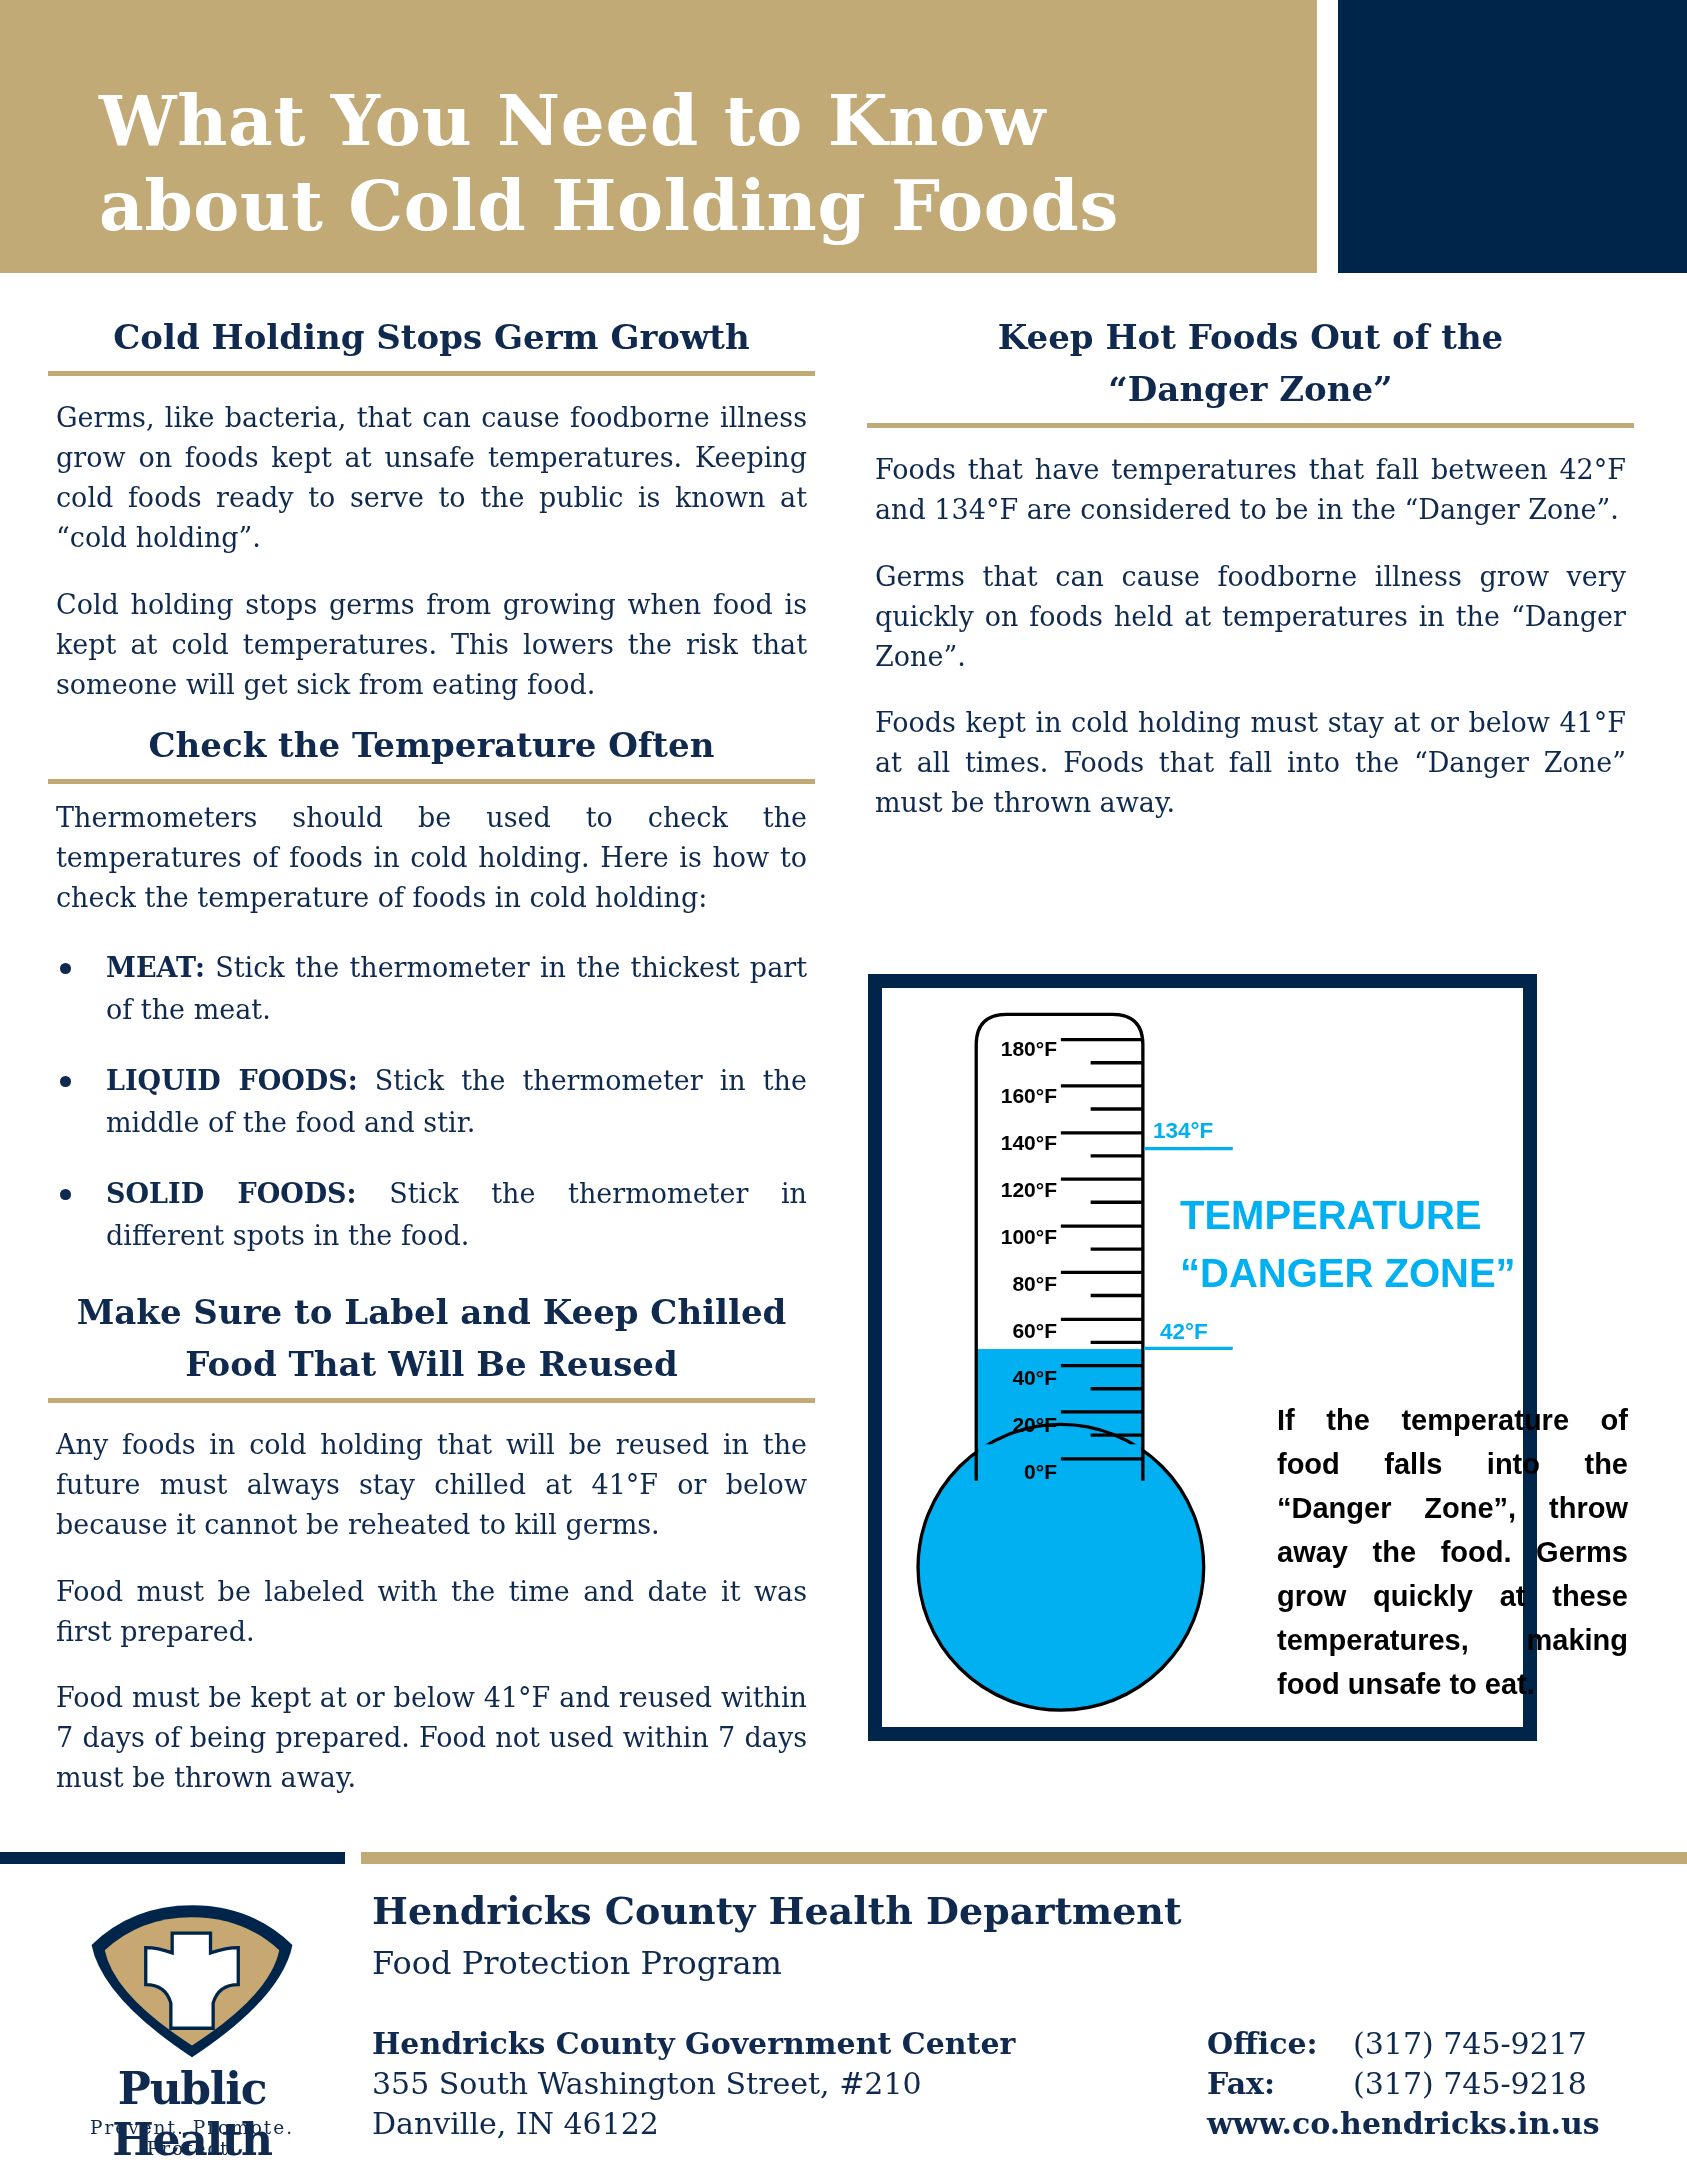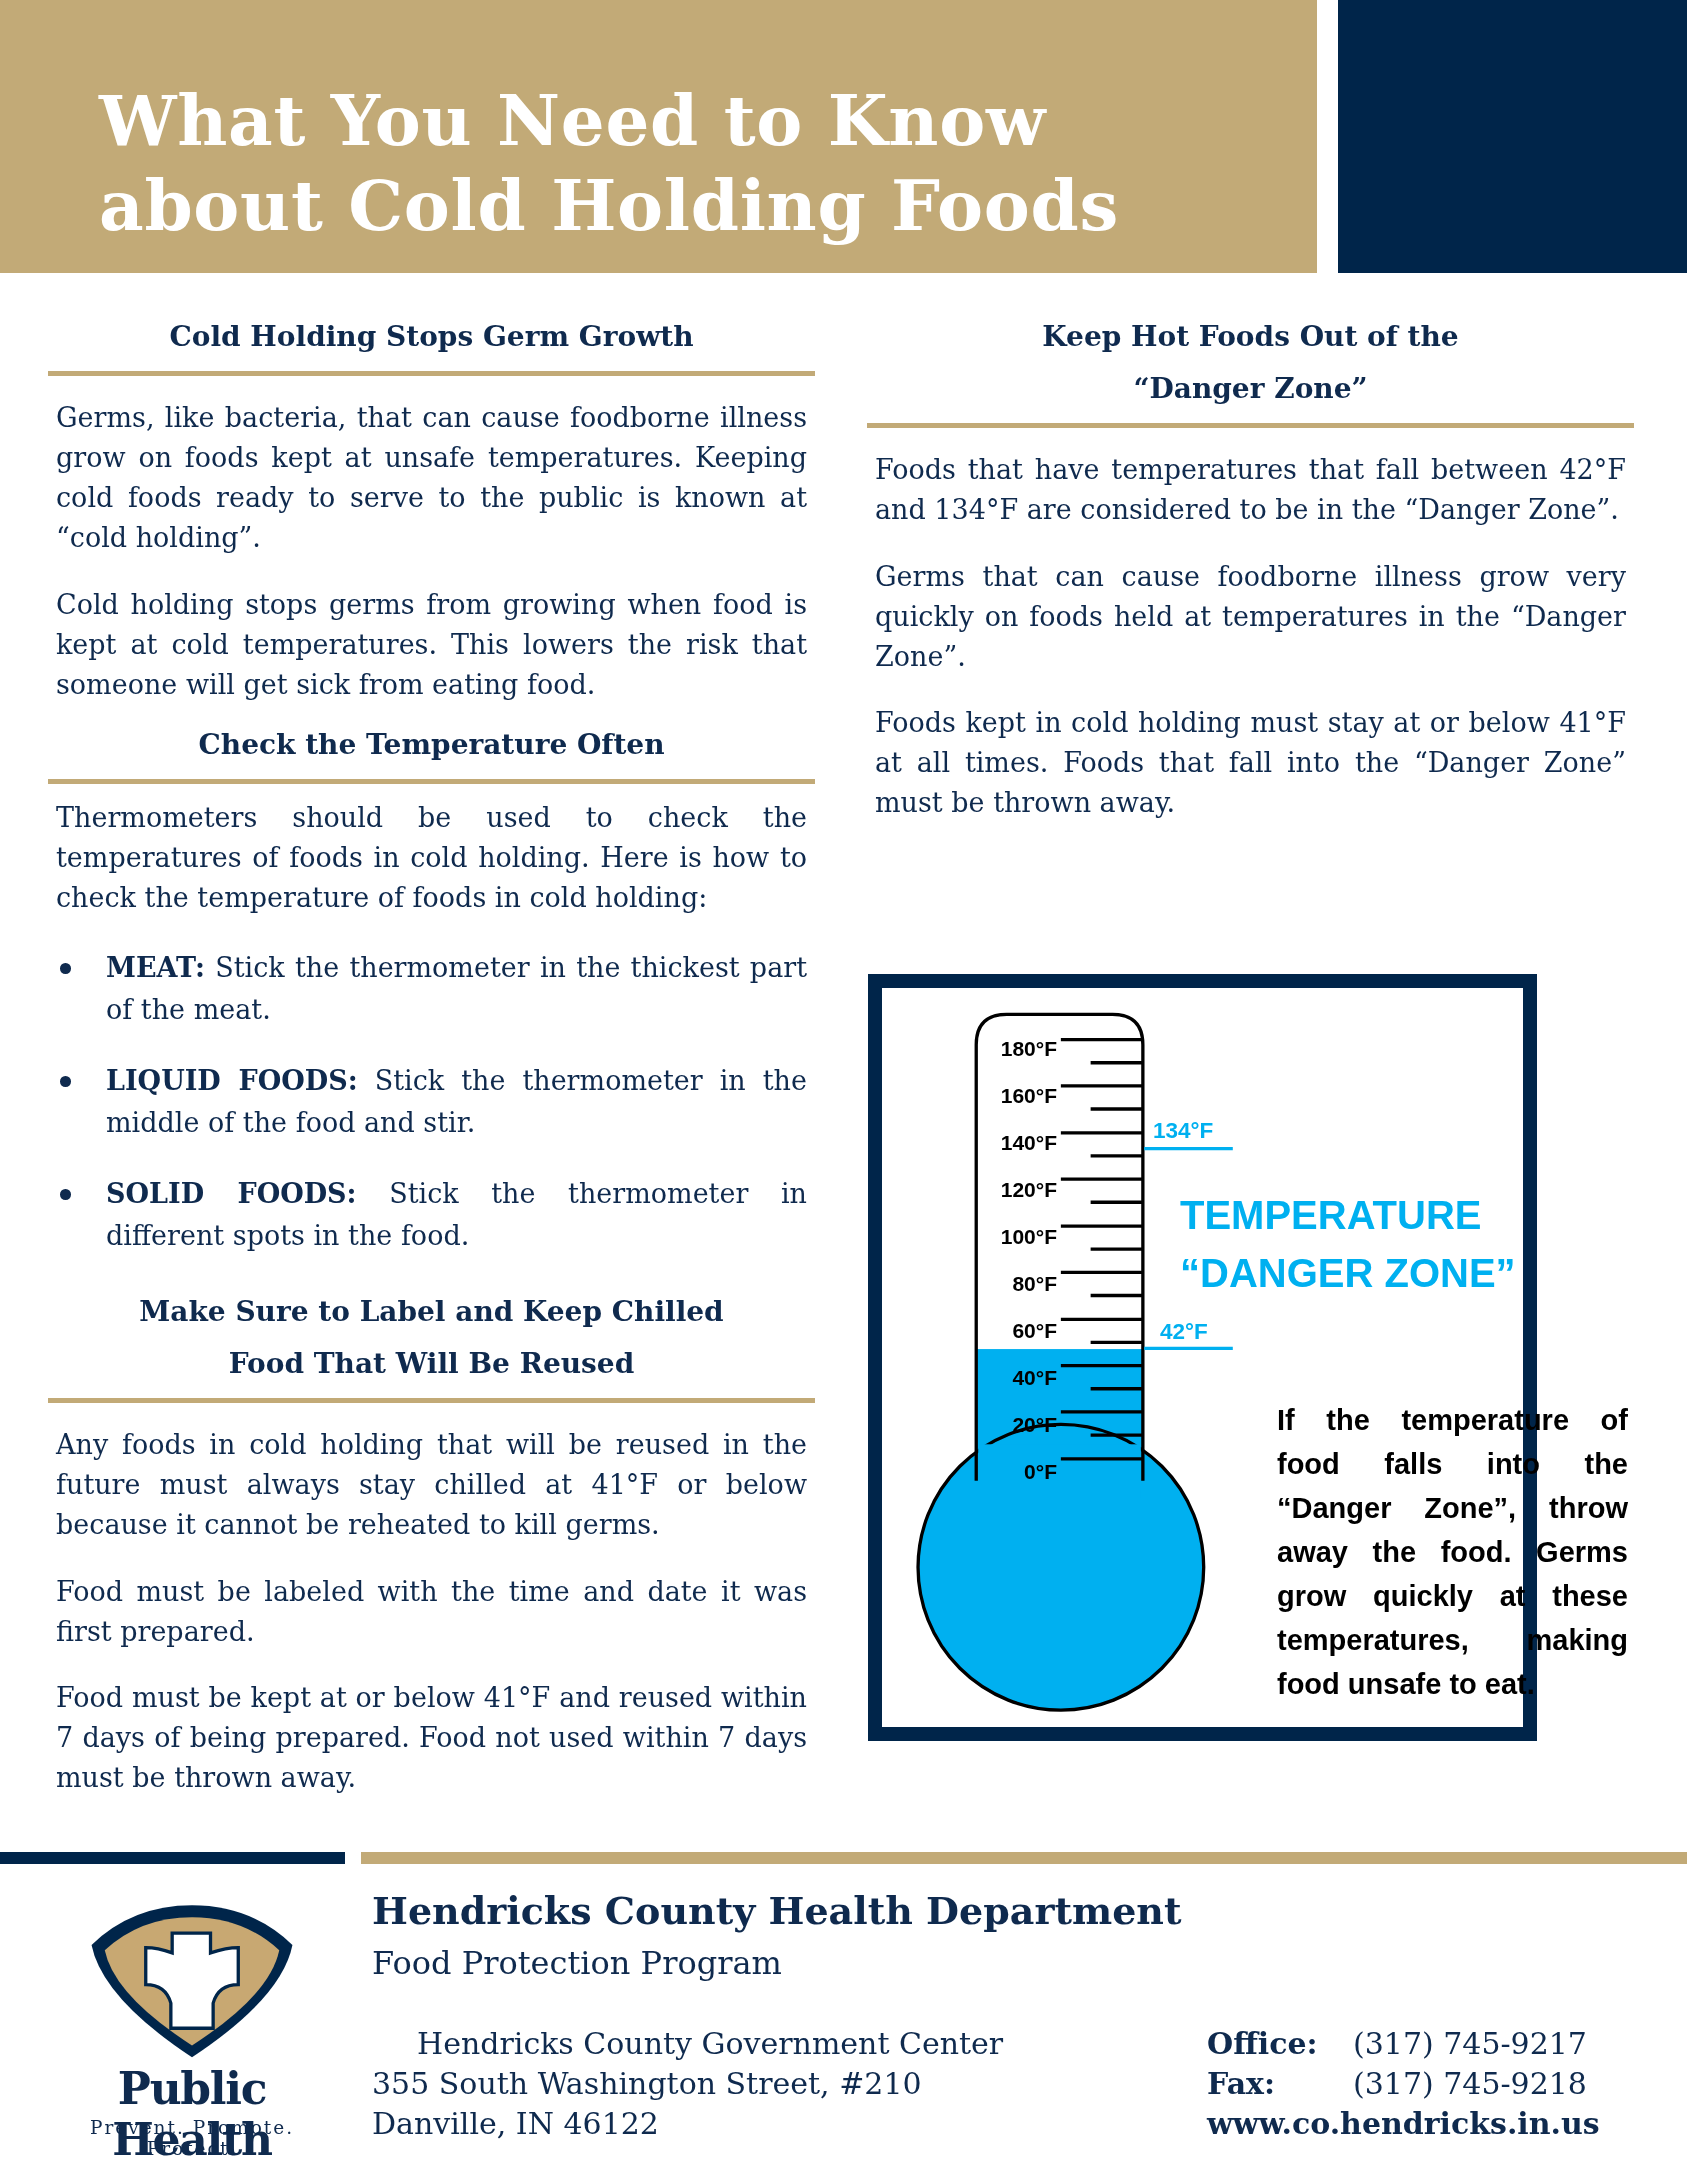"Cold Holding Stops Germ Growth" h2 { font-size: 28px -> 34px }
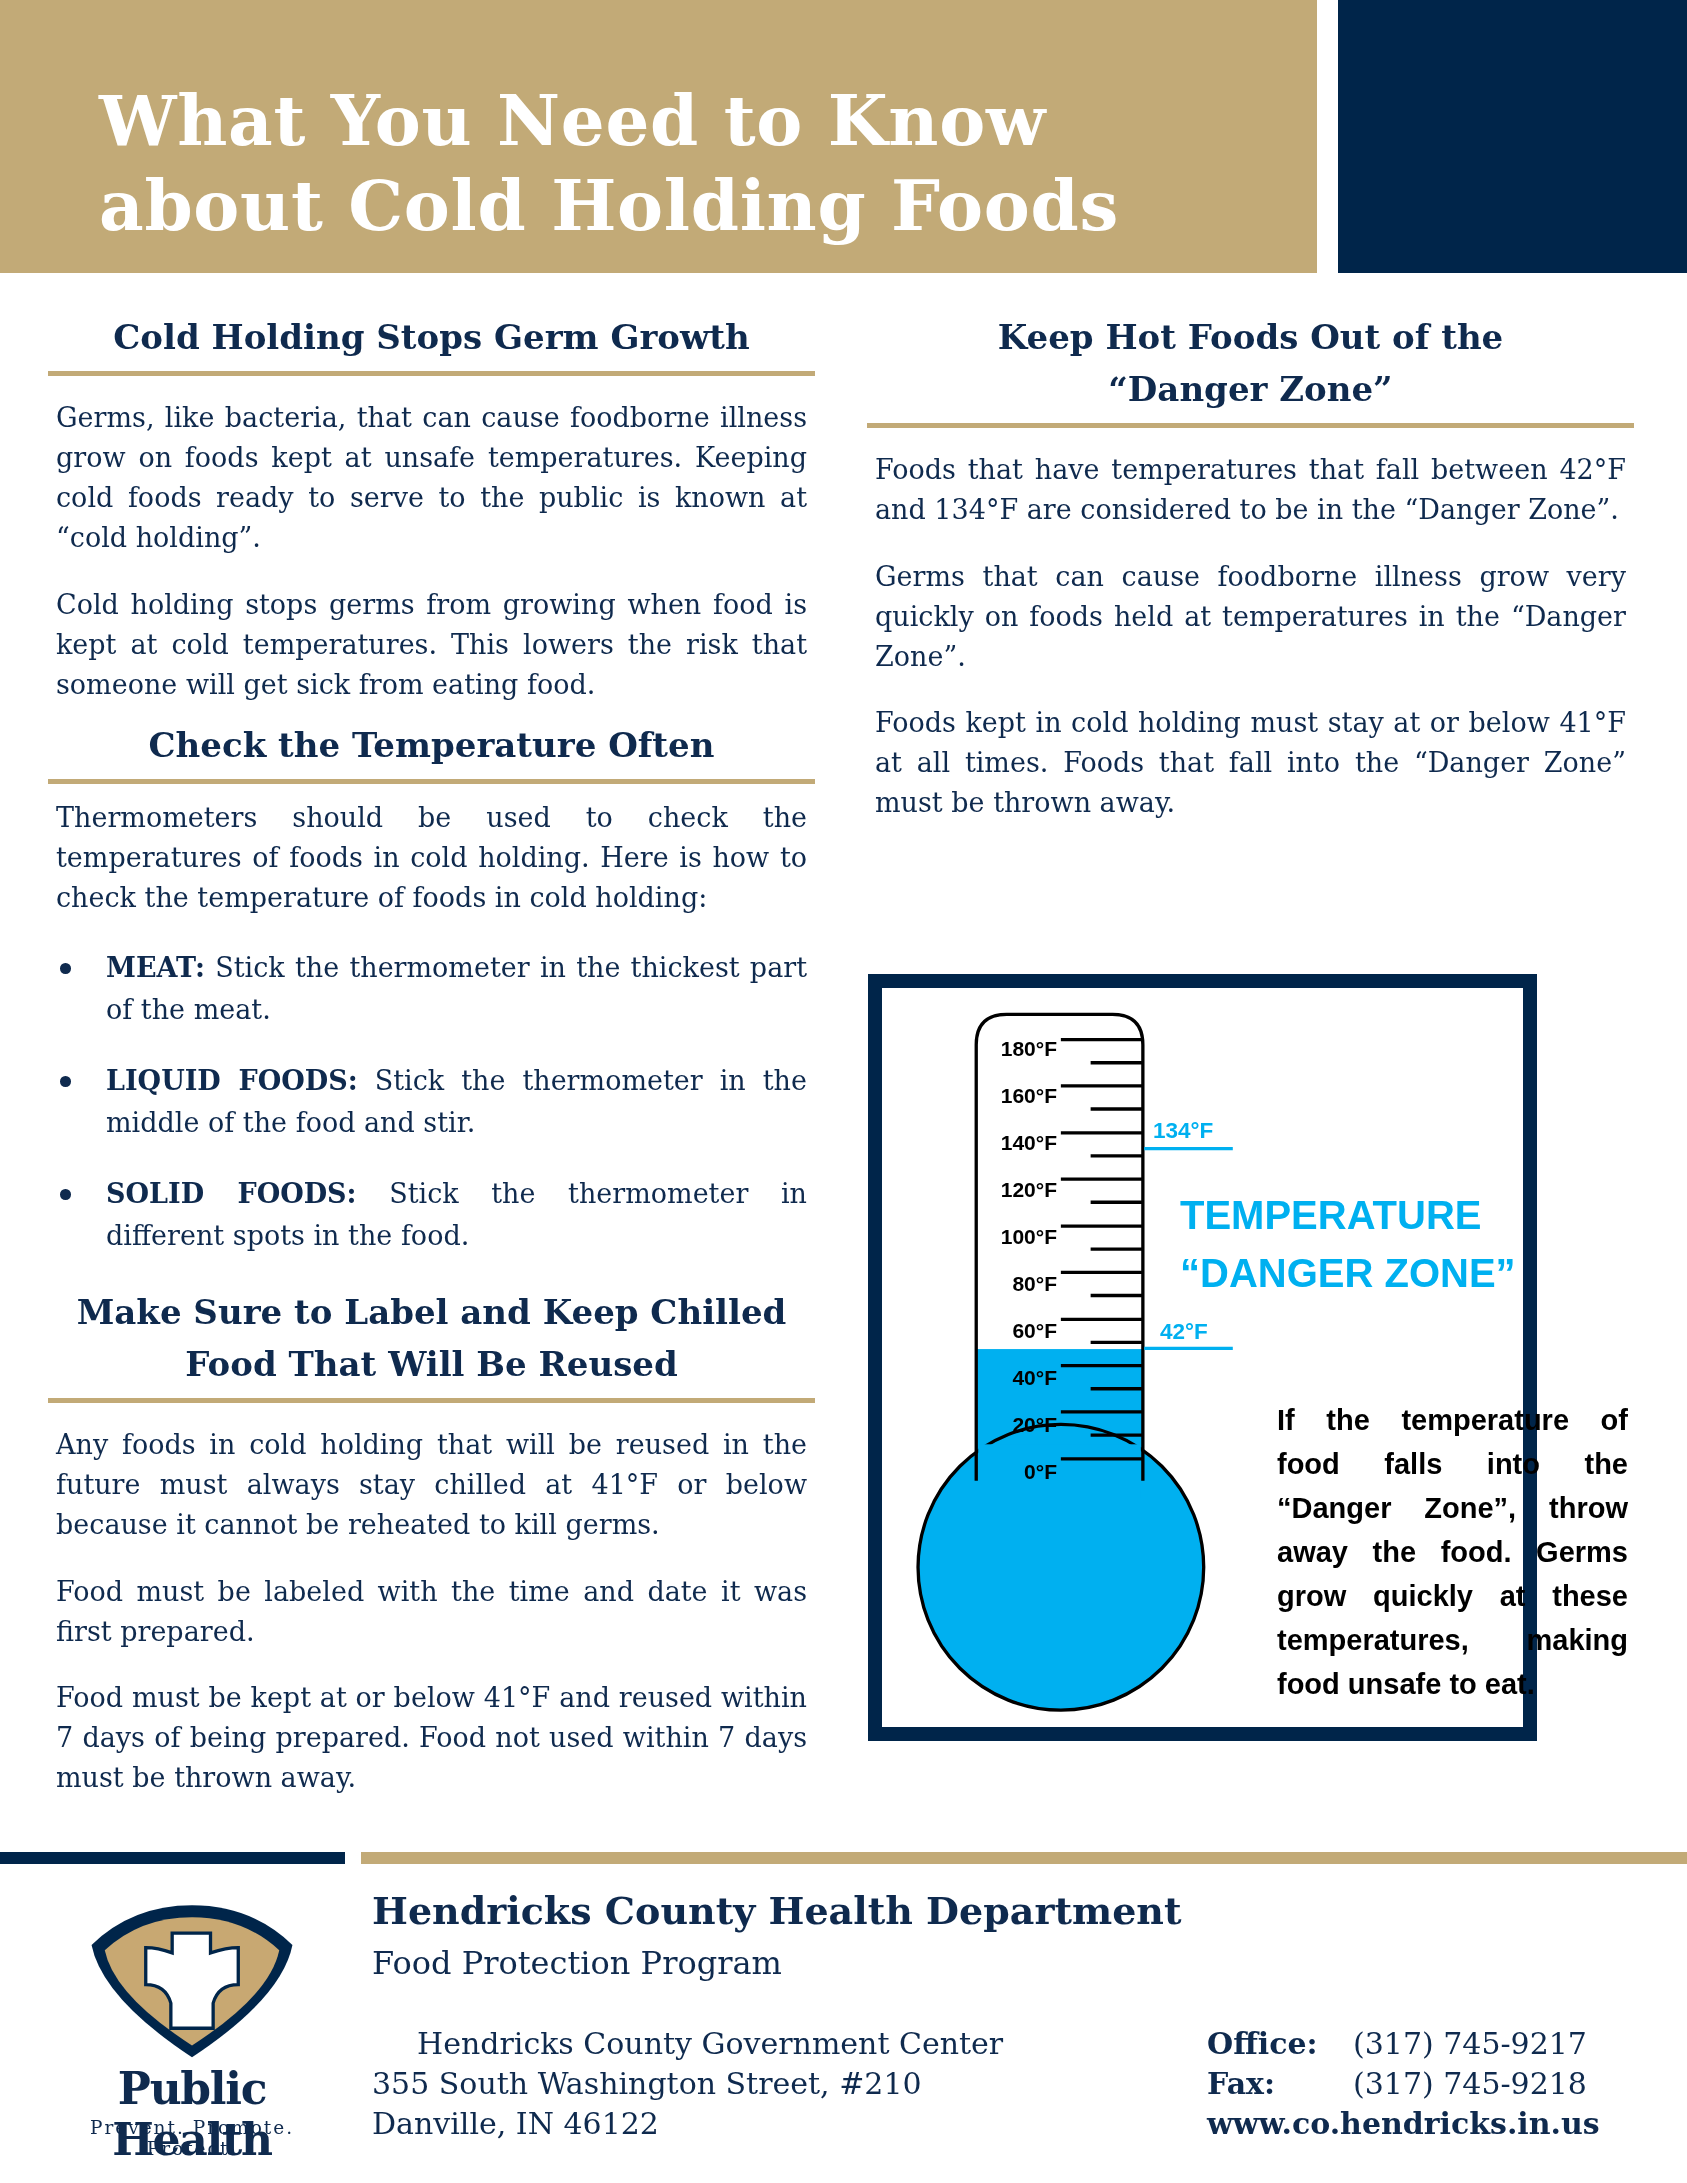"Hendricks County Government Center" .addr .b { font-weight: normal -> bold; margin-left: 45px -> none }
